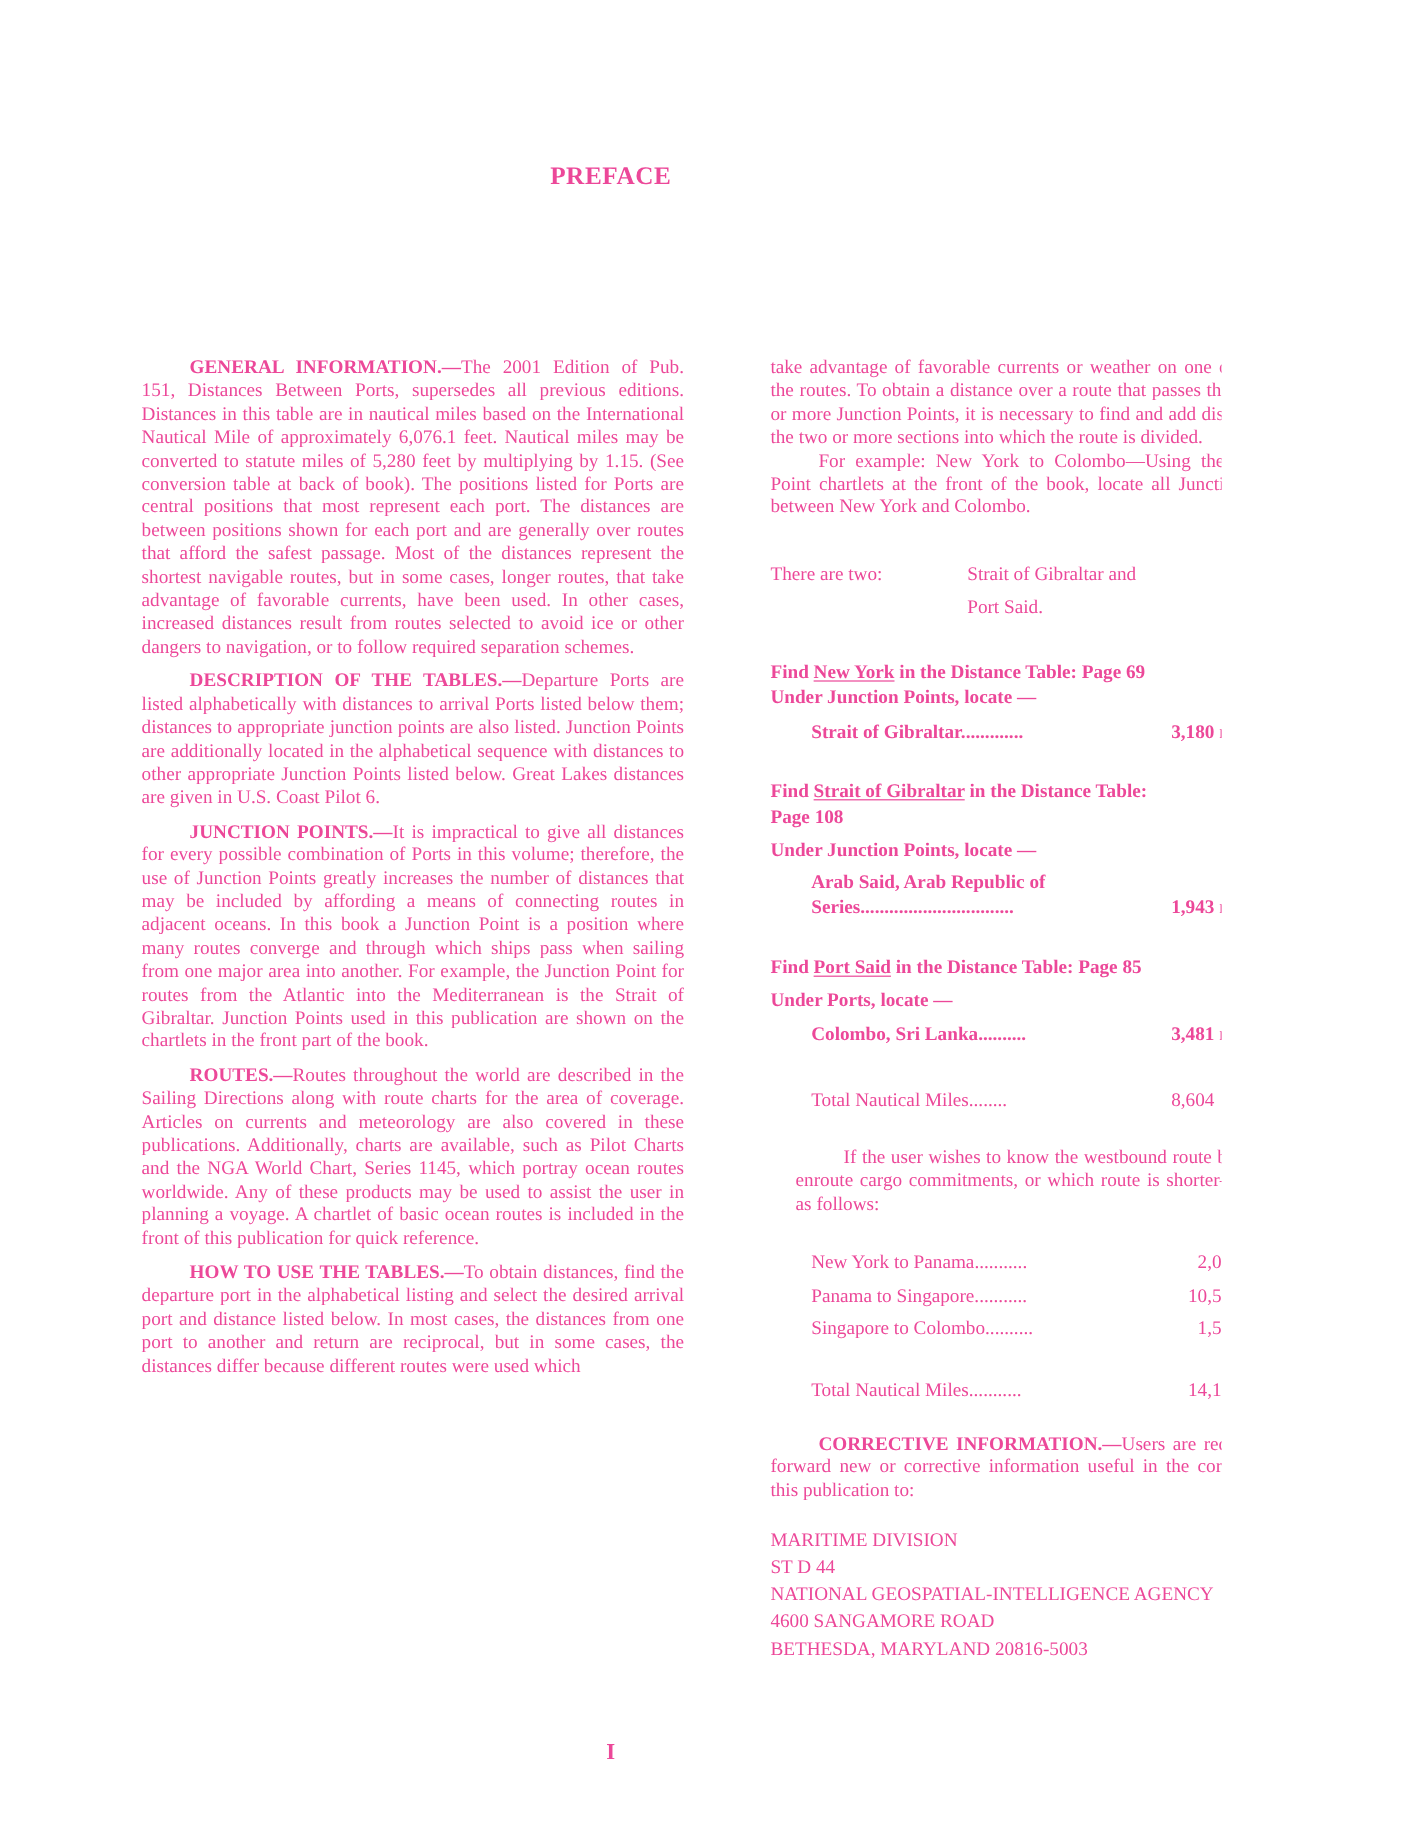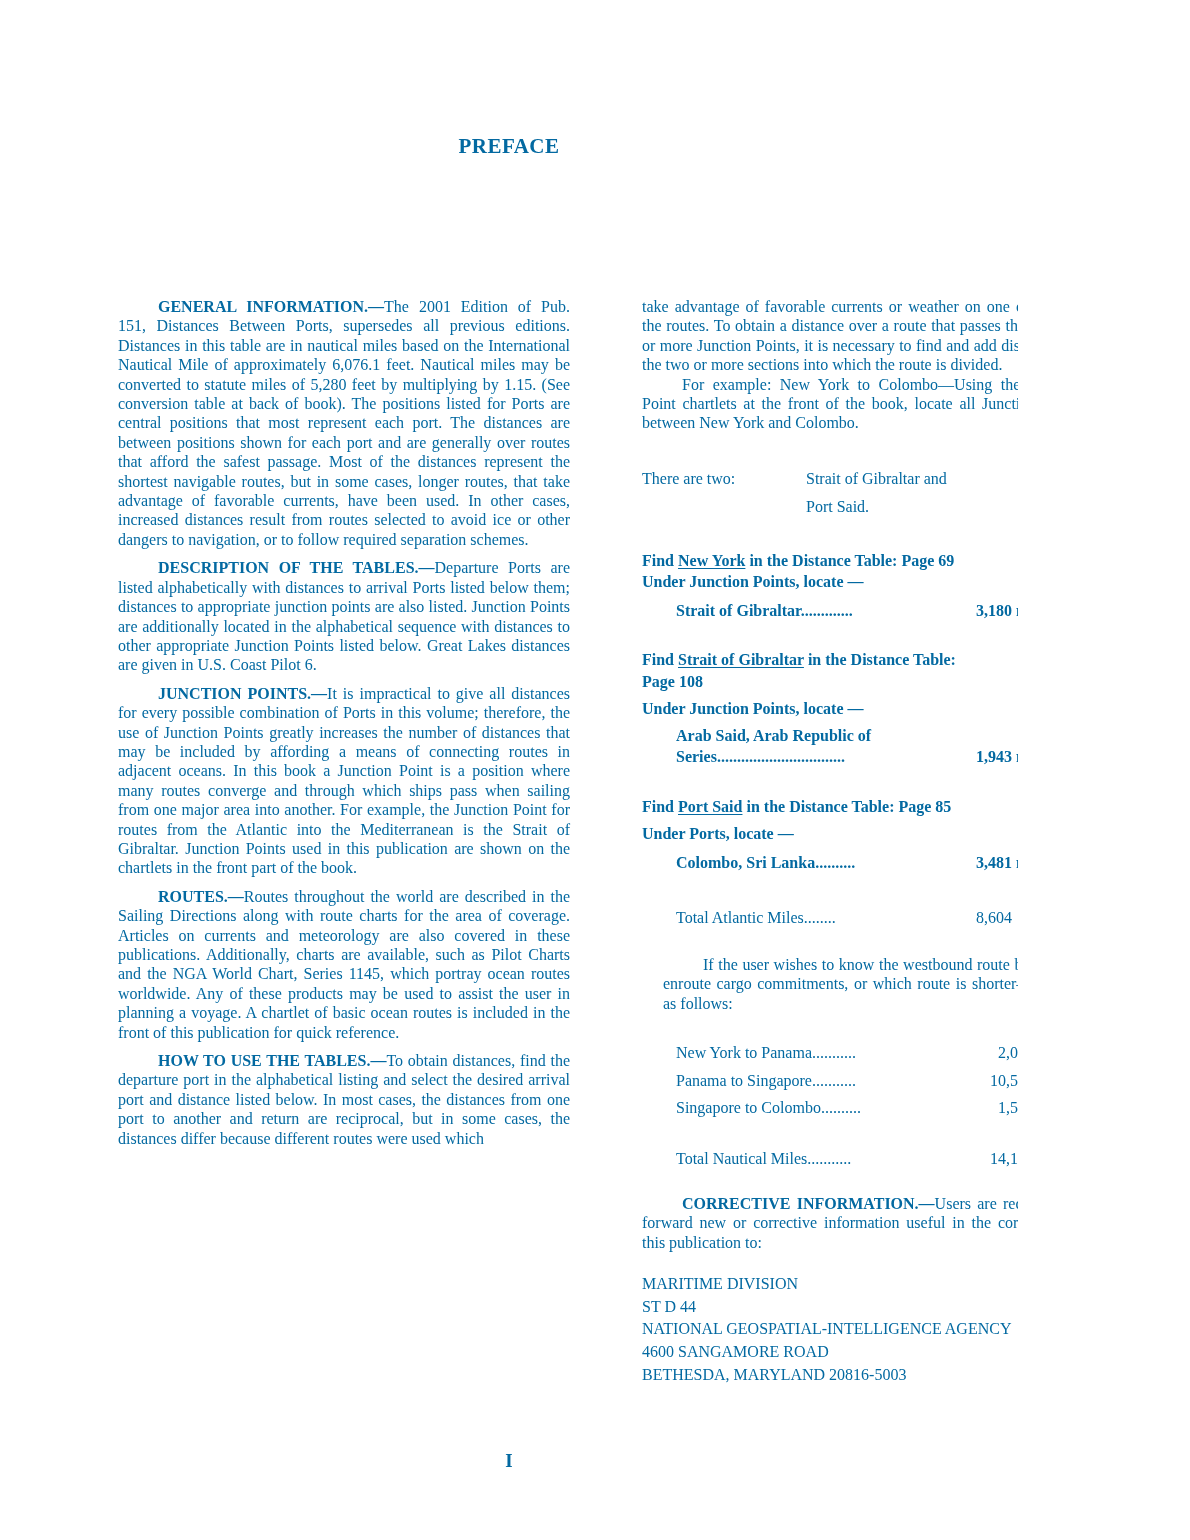"PREFACE" .page { color: #0369a1 -> #ec4899 }
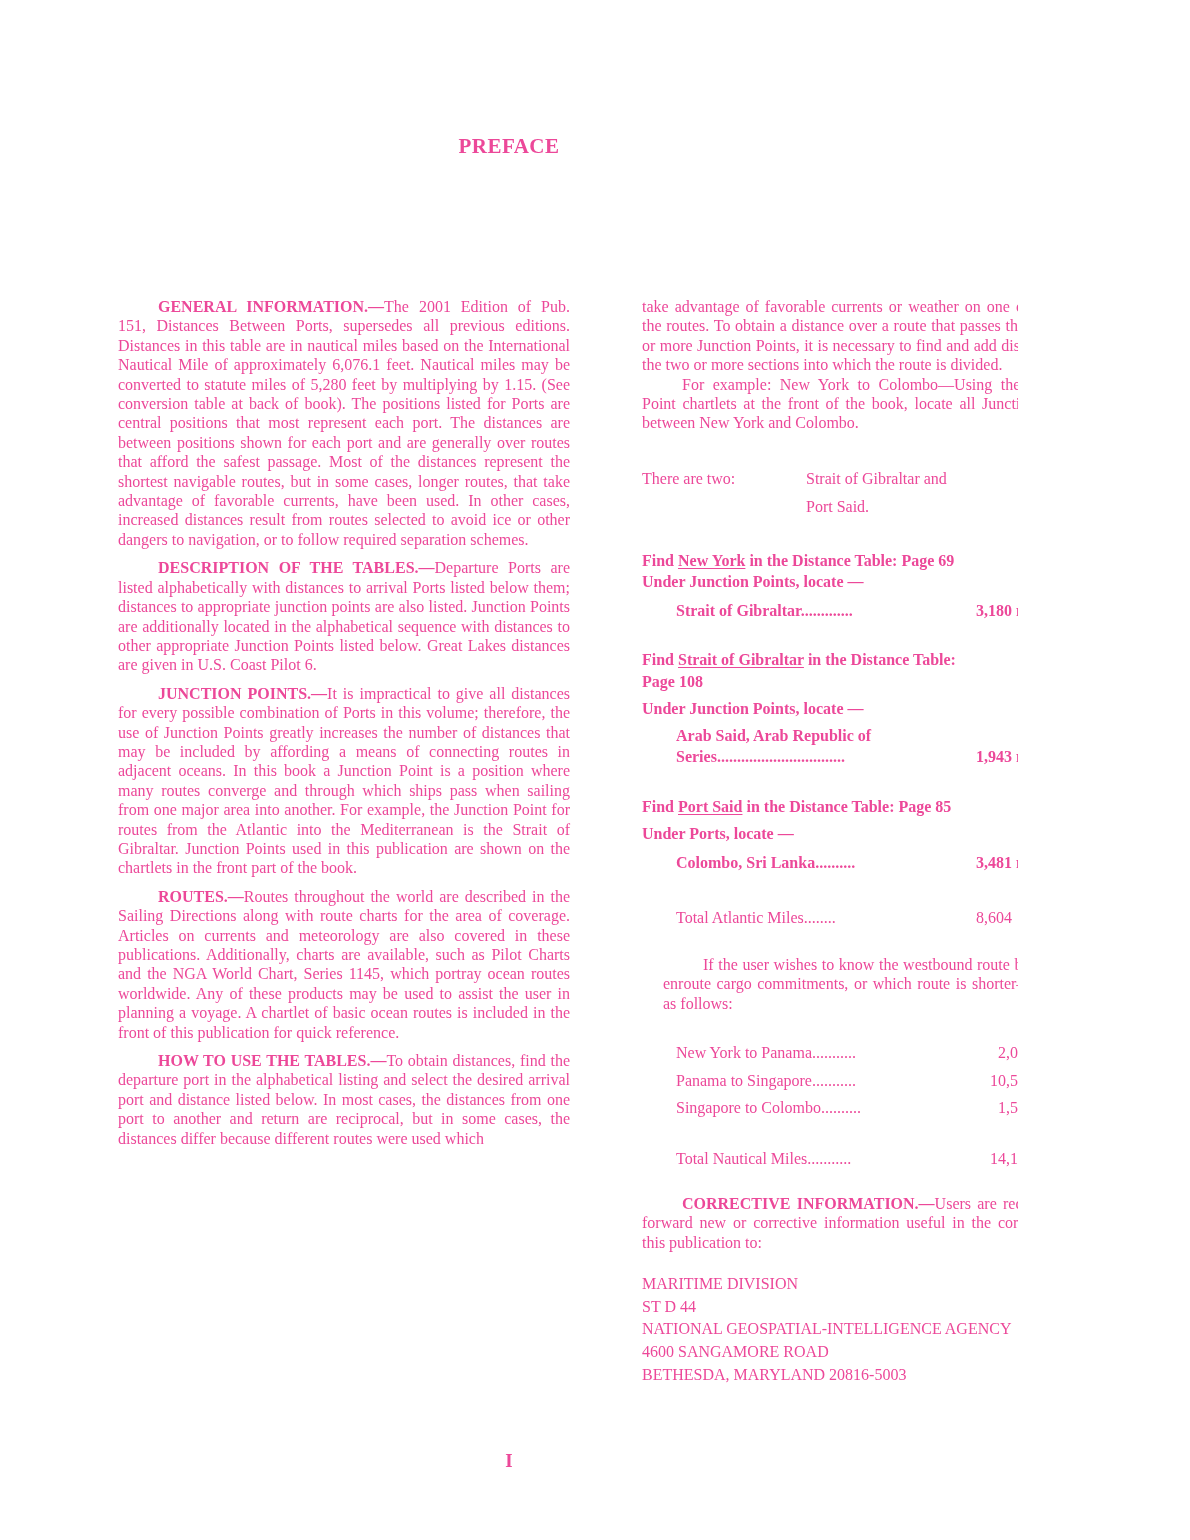"Total Atlantic Miles........" span { text: Atlantic -> Nautical }
